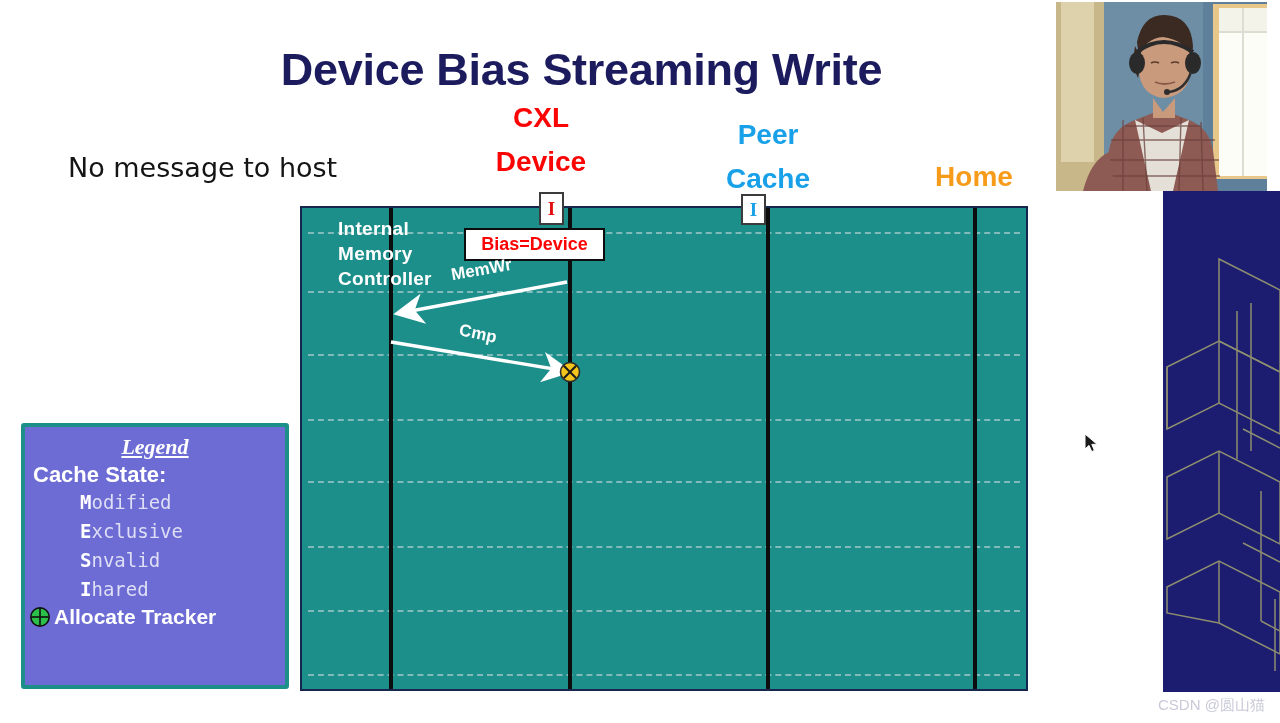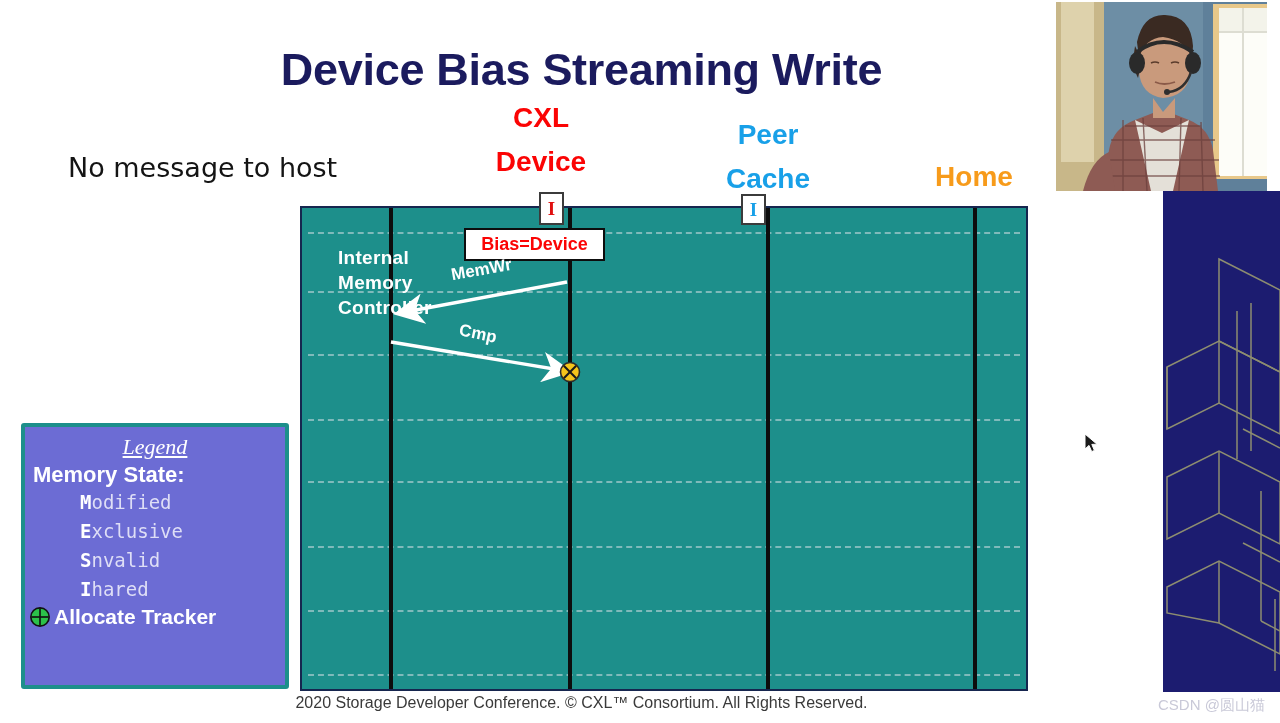"Internal" #imc-label { margin-top: 29px -> none }
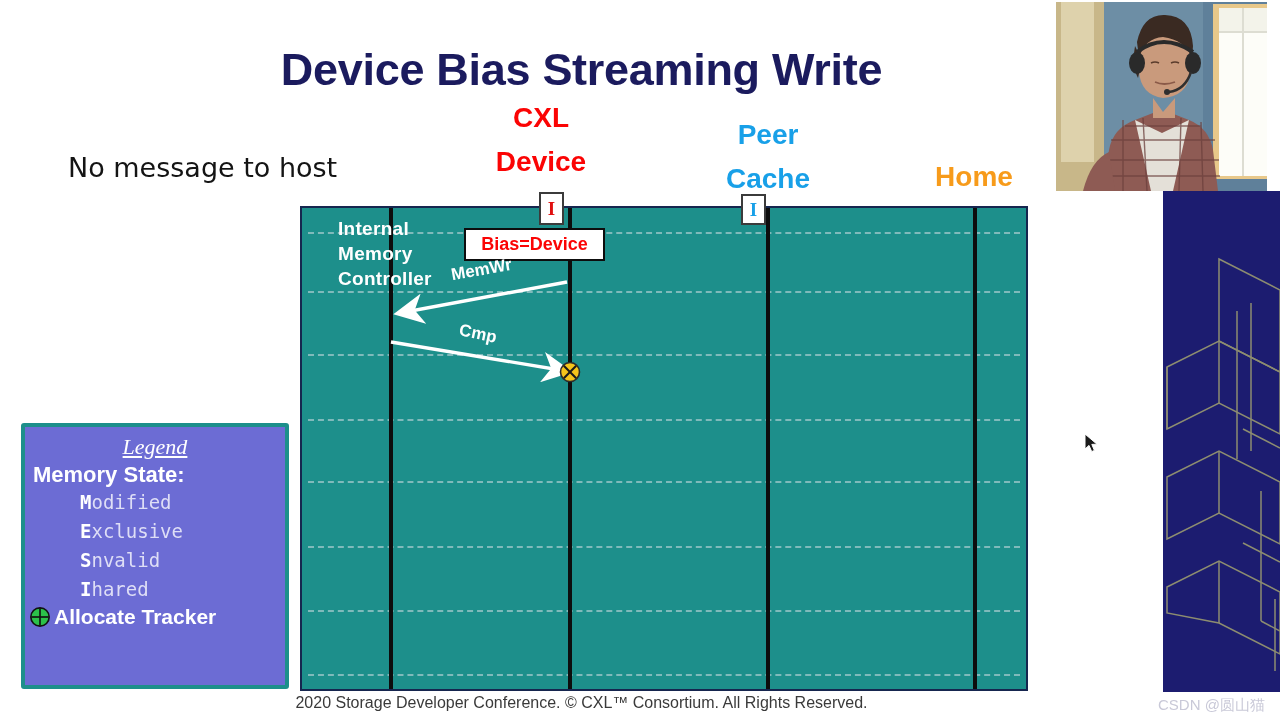"Legend" #legend-title { font-weight: normal -> bold }
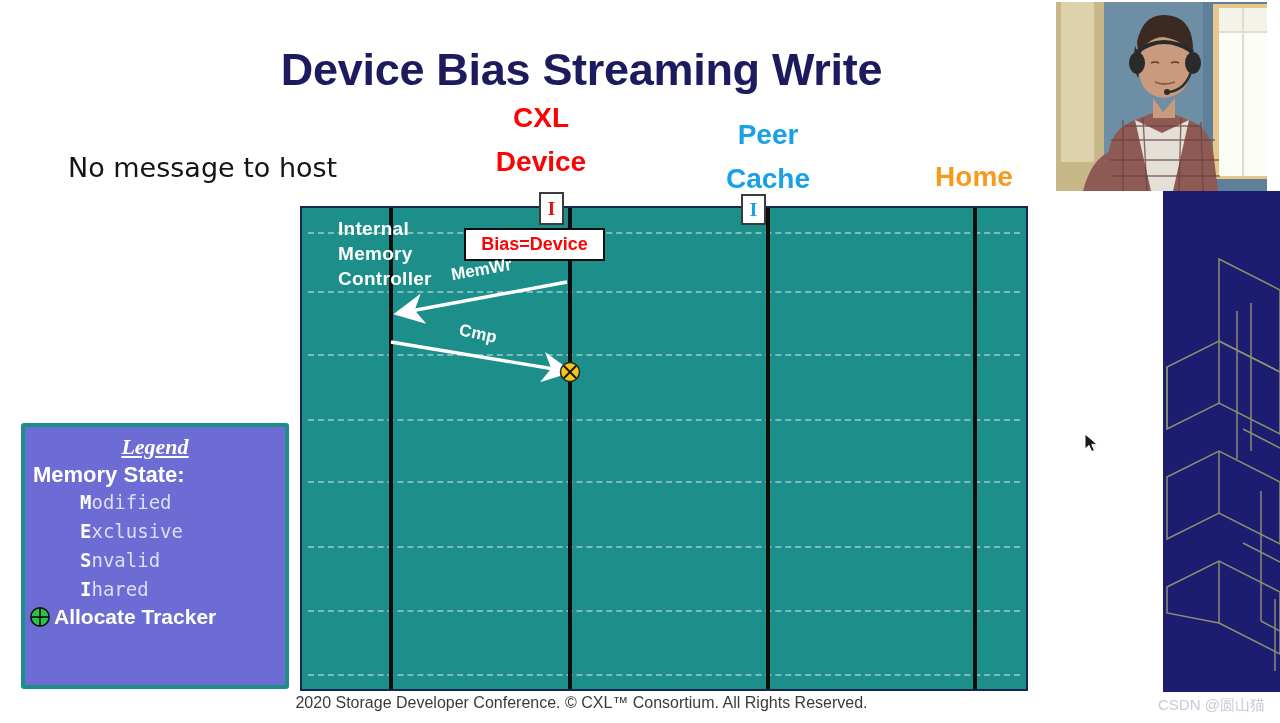"Memory State:" div { text: Memory -> Cache }
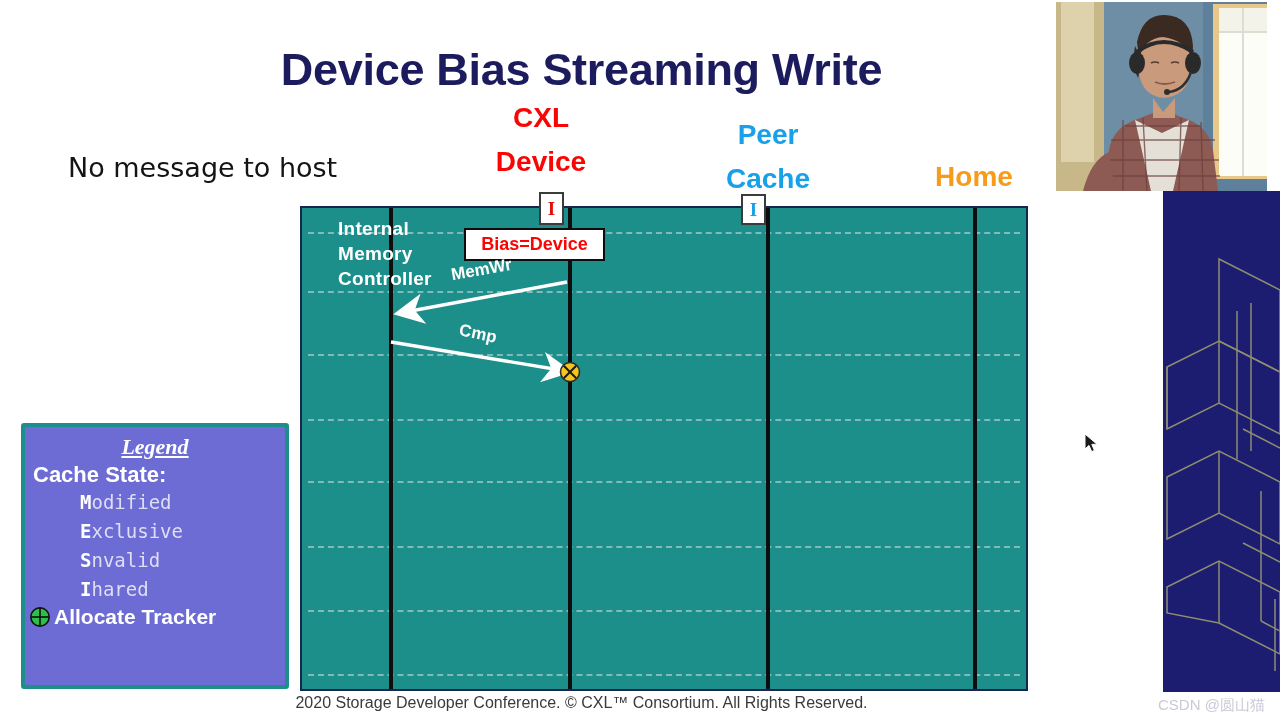"2020 Storage Developer Conference. ©" div { html: <div>2020 Storage Developer Conference. © CXL™ Consortium. All Rights Reserved.</div> -> none }
